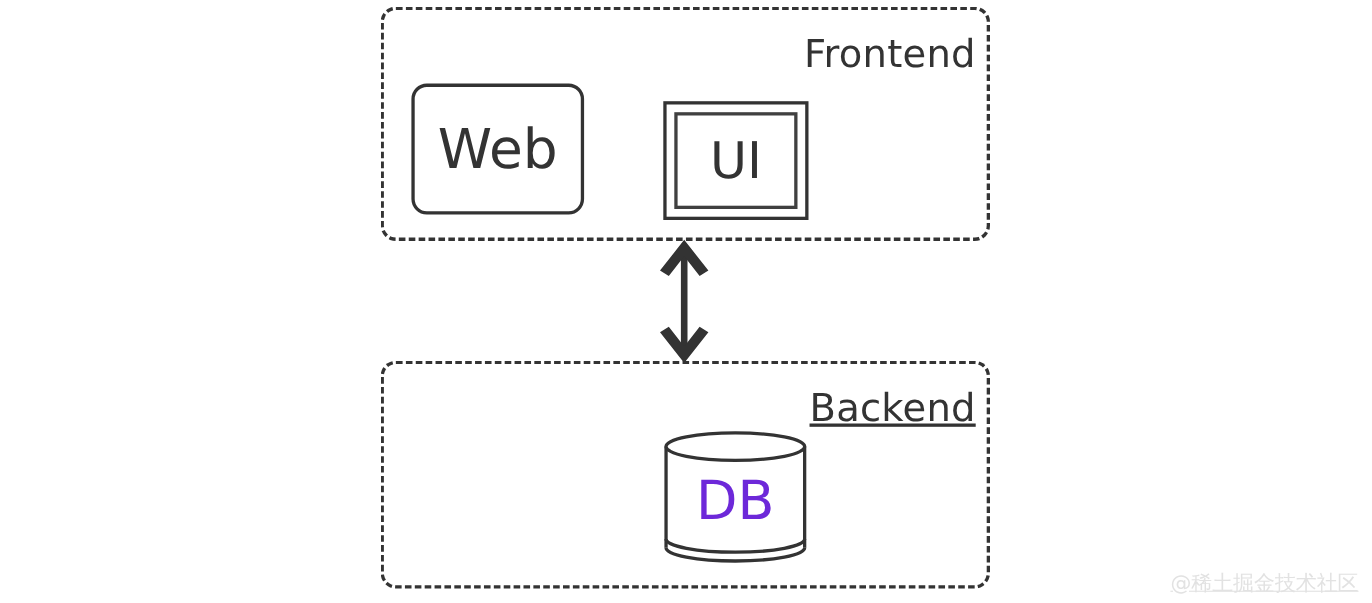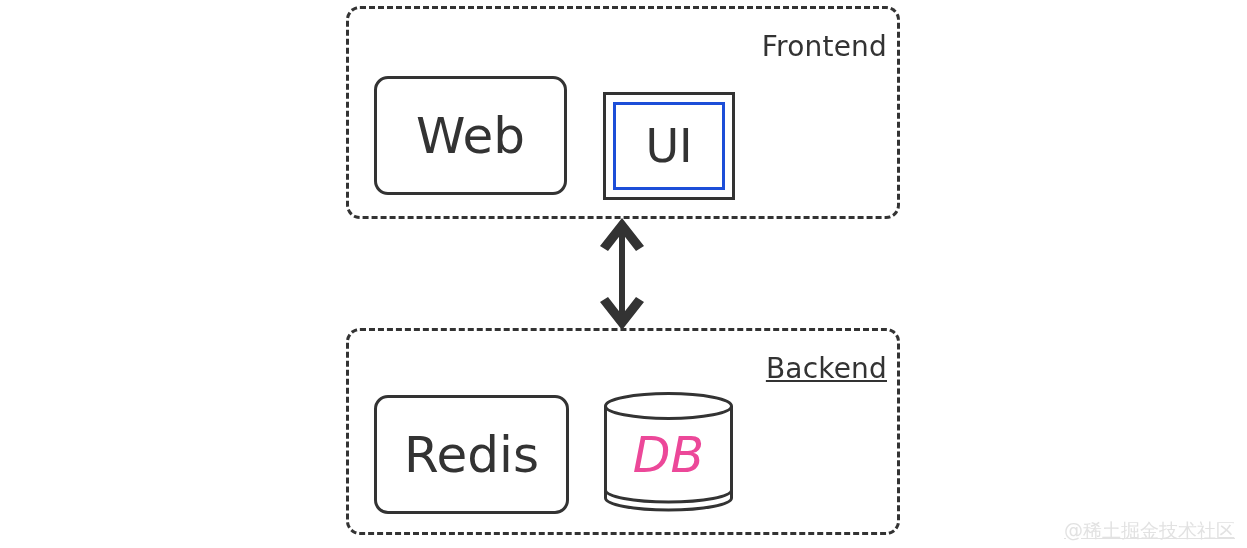"Frontend" .group-label { font-size: 28px -> 35px }
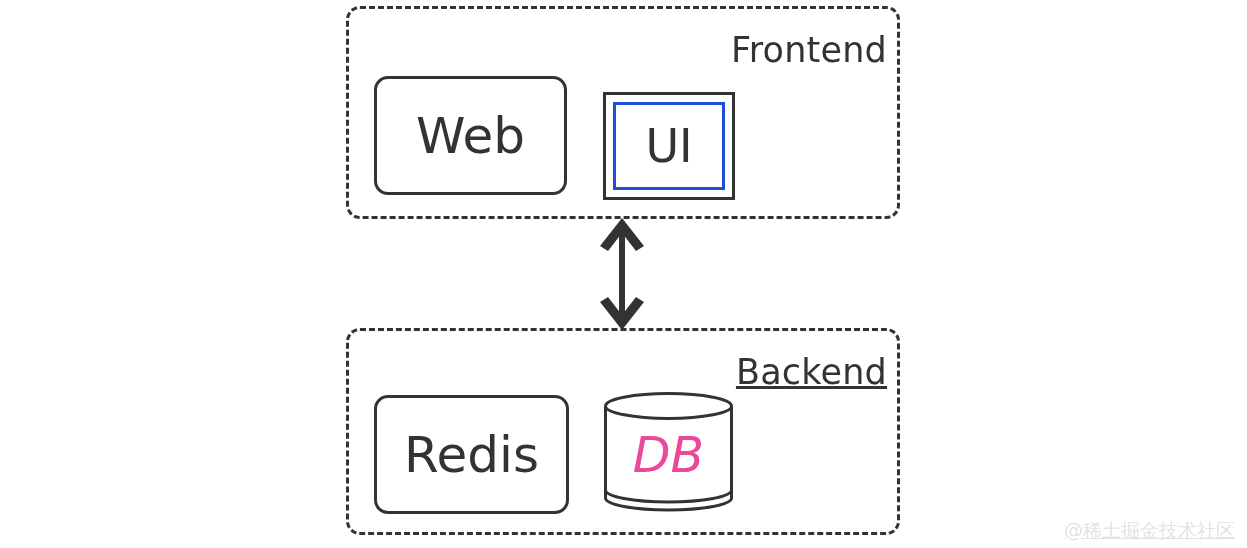"Web" #node-web { width: 193px -> 157px }
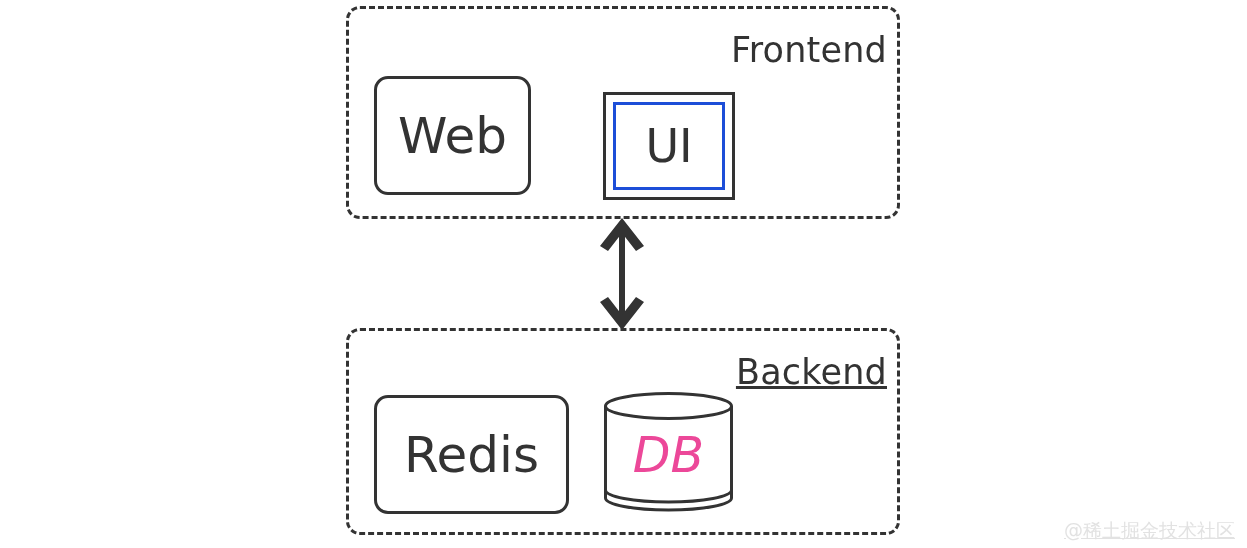"UI" #node-ui .inner-frame { border: 3px solid #1d4ed8 -> 3px solid #404040 }
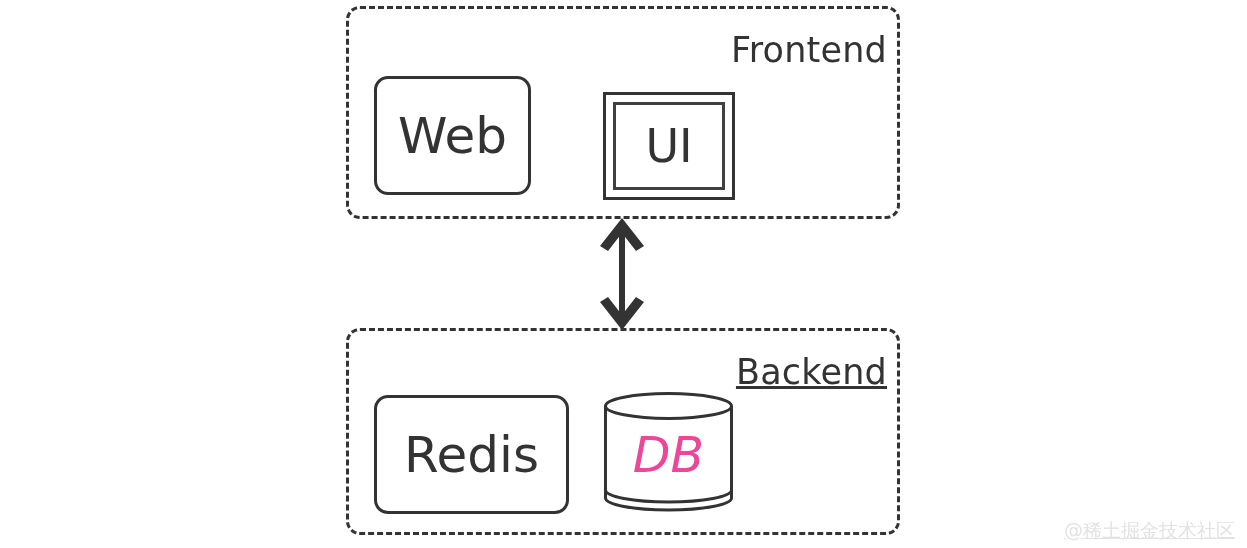"Redis" div.node-rect { html: <div> <span>Redis</span> </div> -> none }
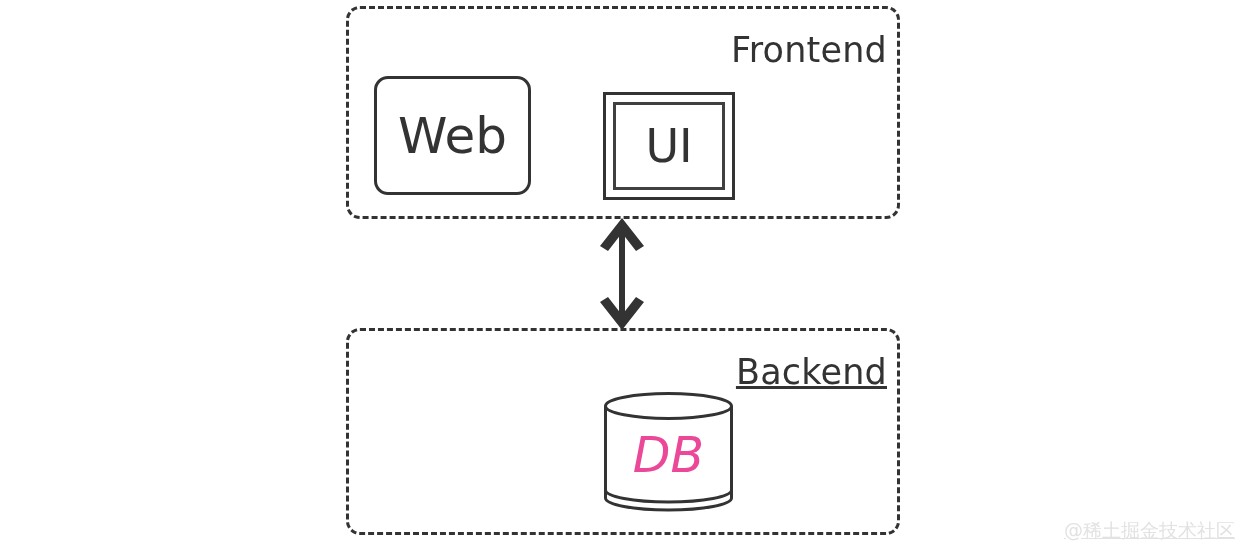"DB" #node-db .db-text { color: #ec4899 -> #6d28d9; font-style: italic -> none }
